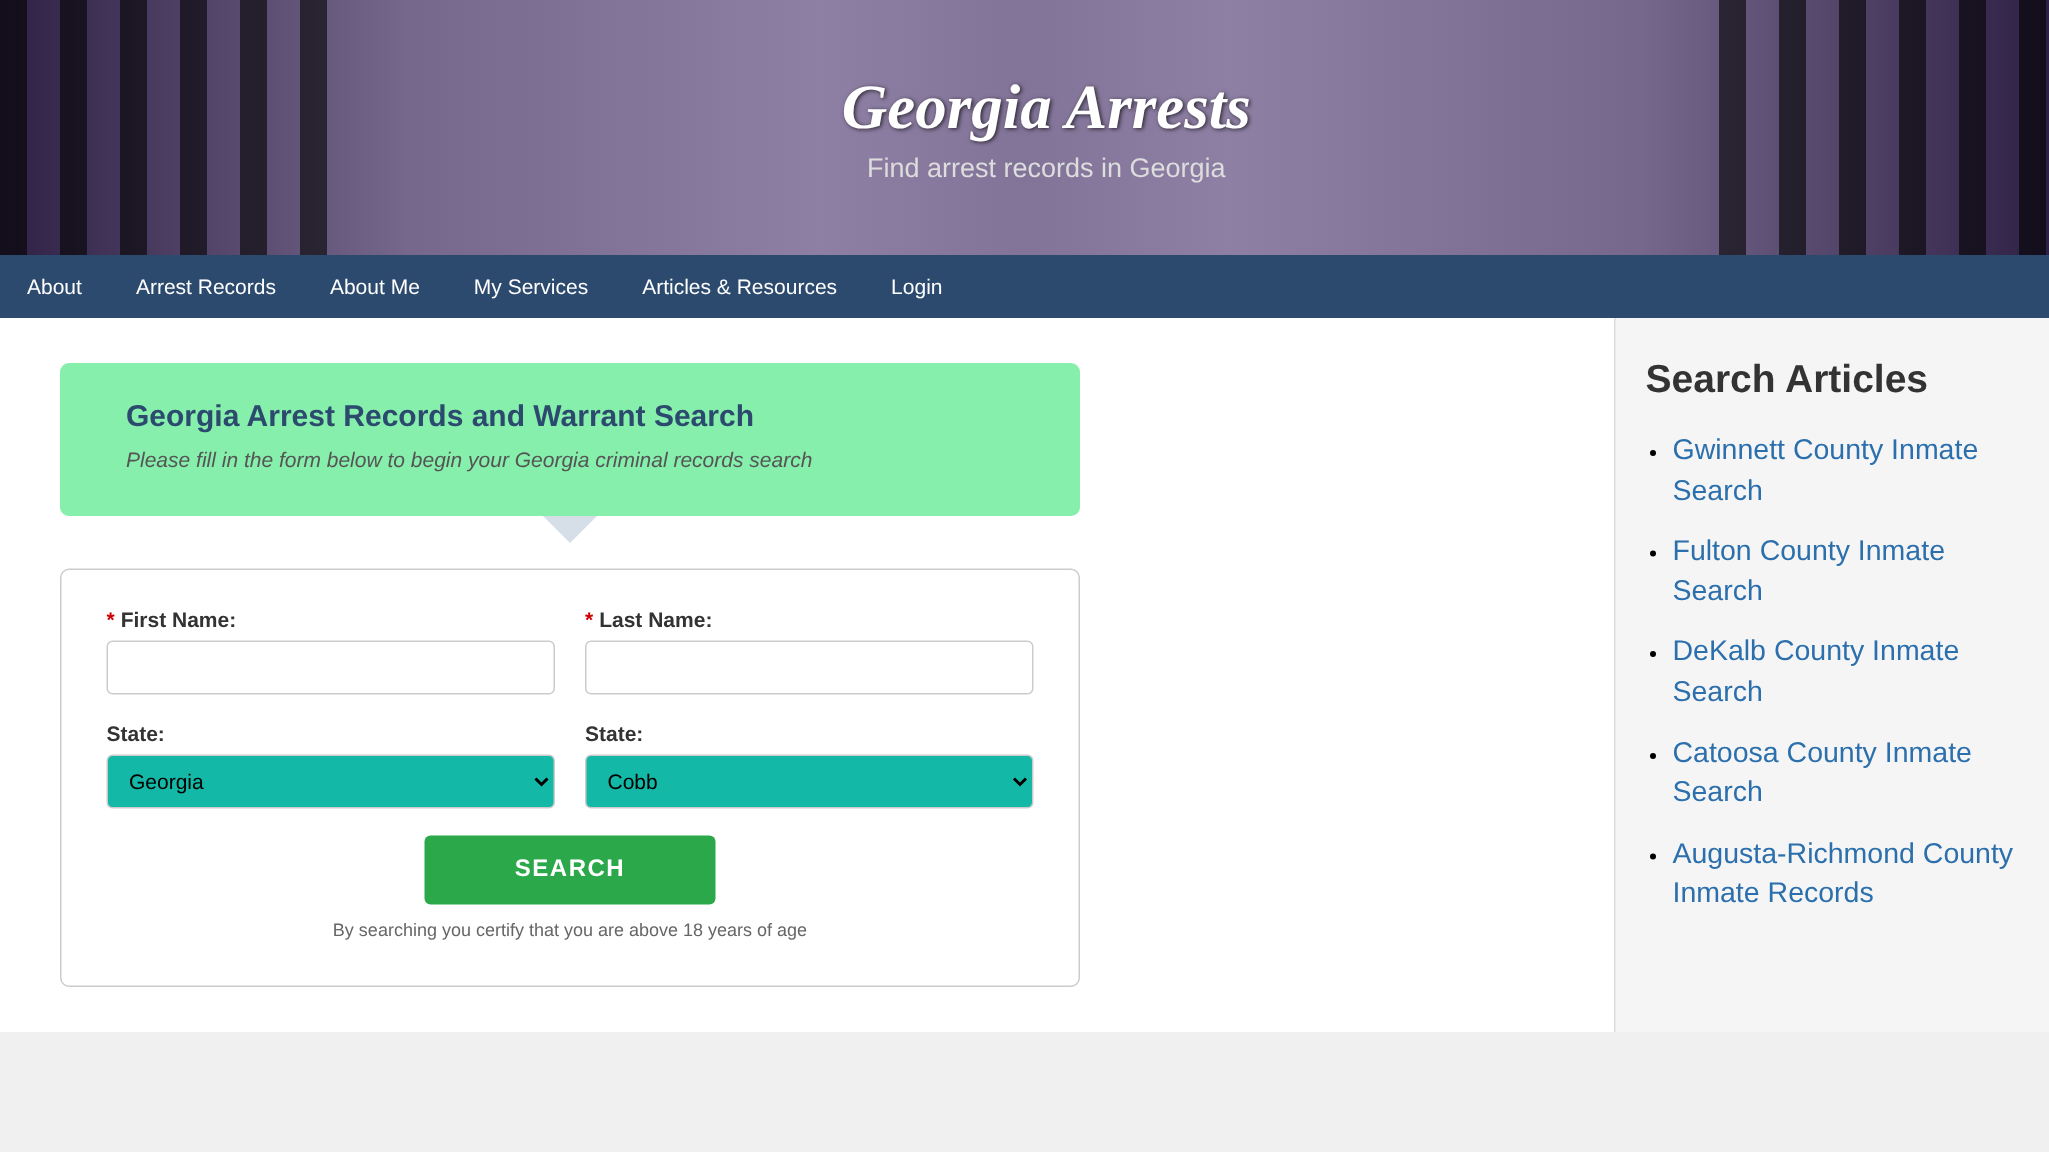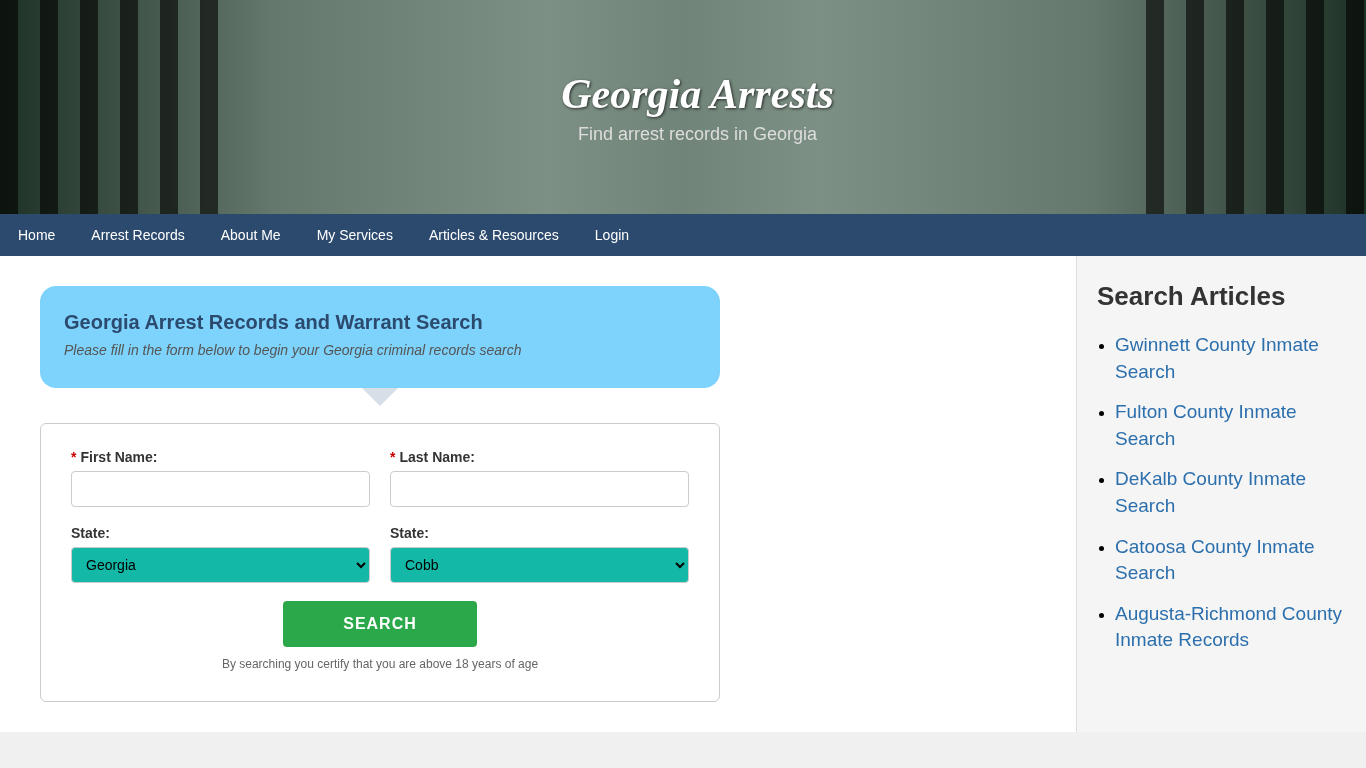"Georgia Arrests" .header { background: #14532d -> #4c1d95; height: 214px -> 170px }
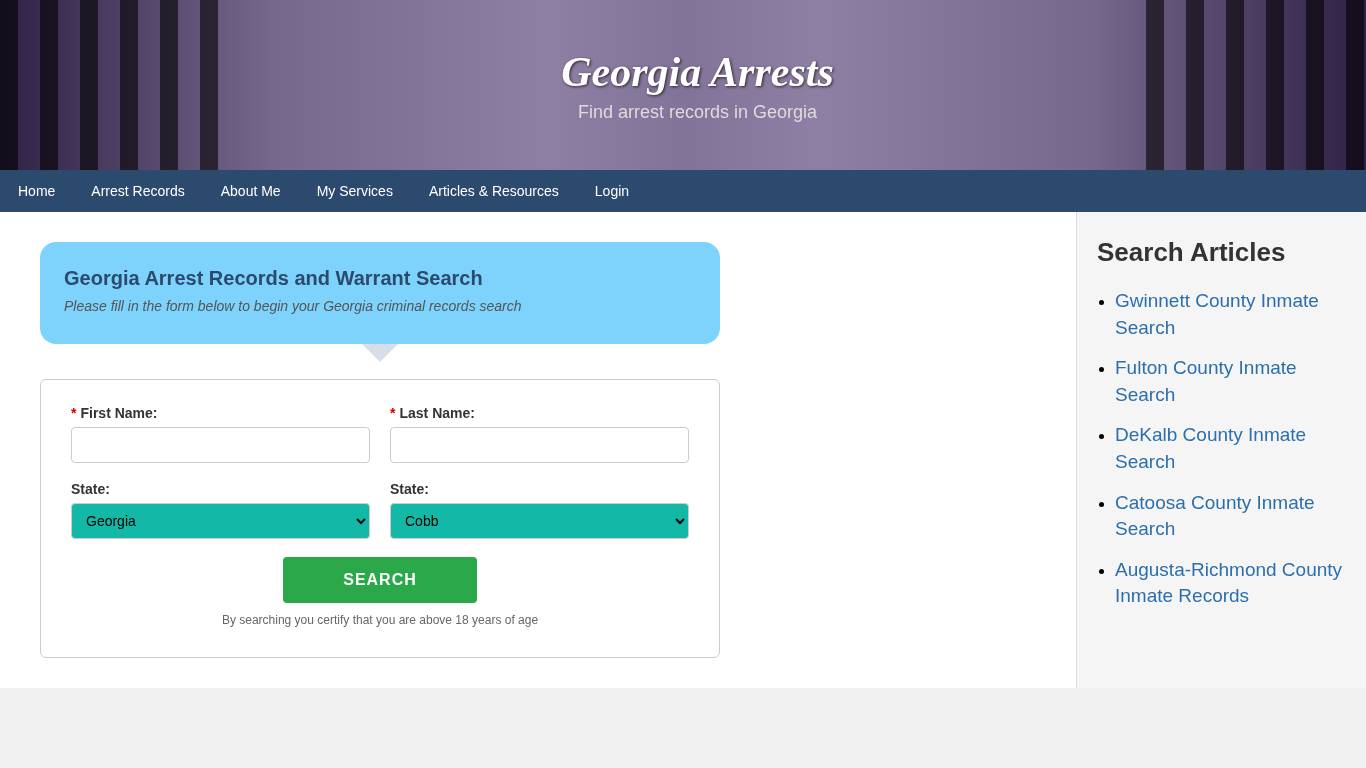"Home" a { text: Home -> About }
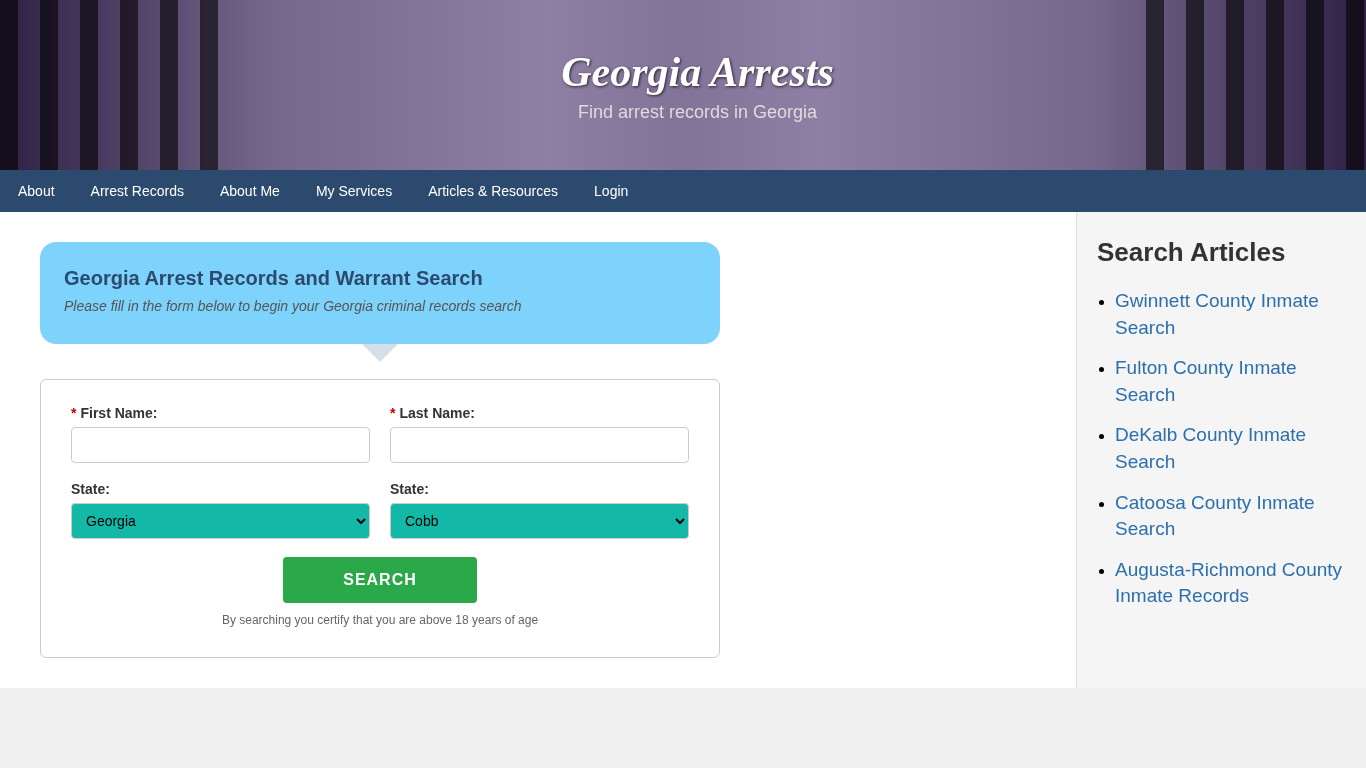"Georgia Arrest Records and Warrant" .form-card { background: #7dd3fc -> #86efac; border-radius: 16px -> 6px; padding: 25px 24px 30px -> 25px 44px 30px }
